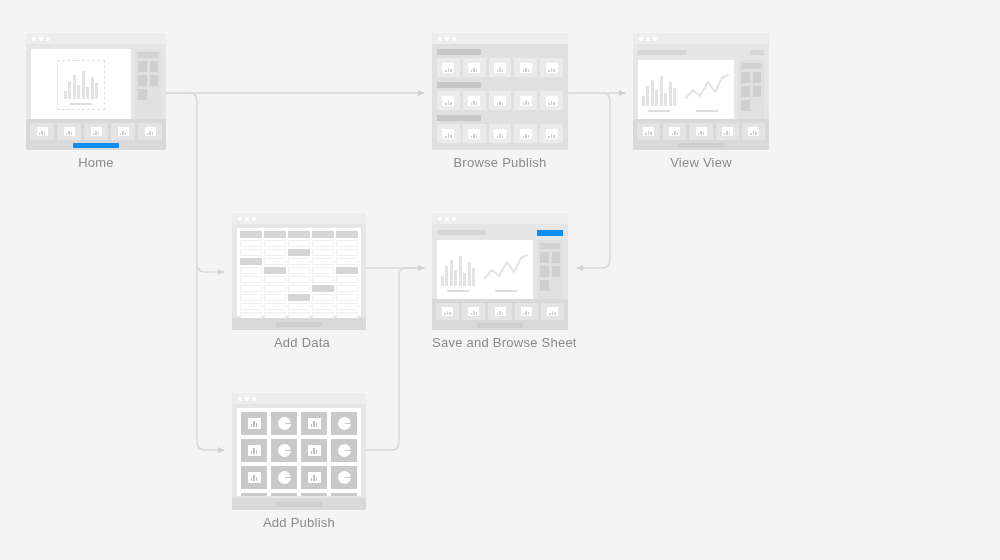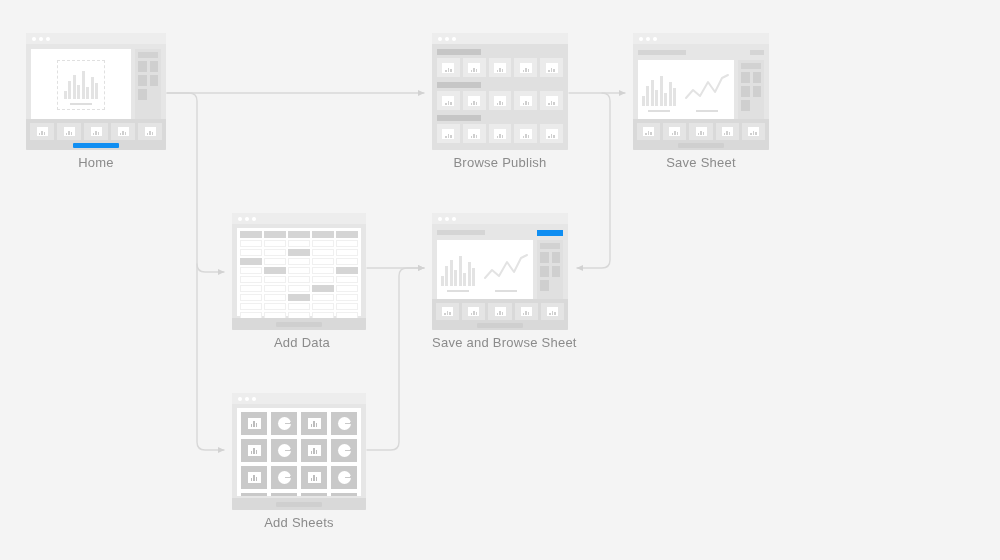"Save Sheet" div.node-label { text: Save Sheet -> View View }
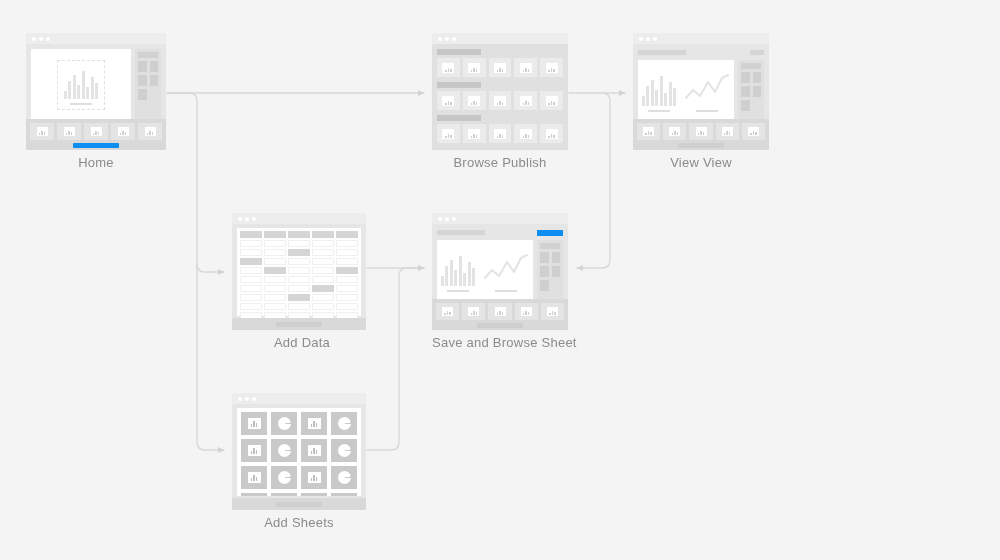"Add Sheets" div.node-label { text: Sheets -> Publish }
